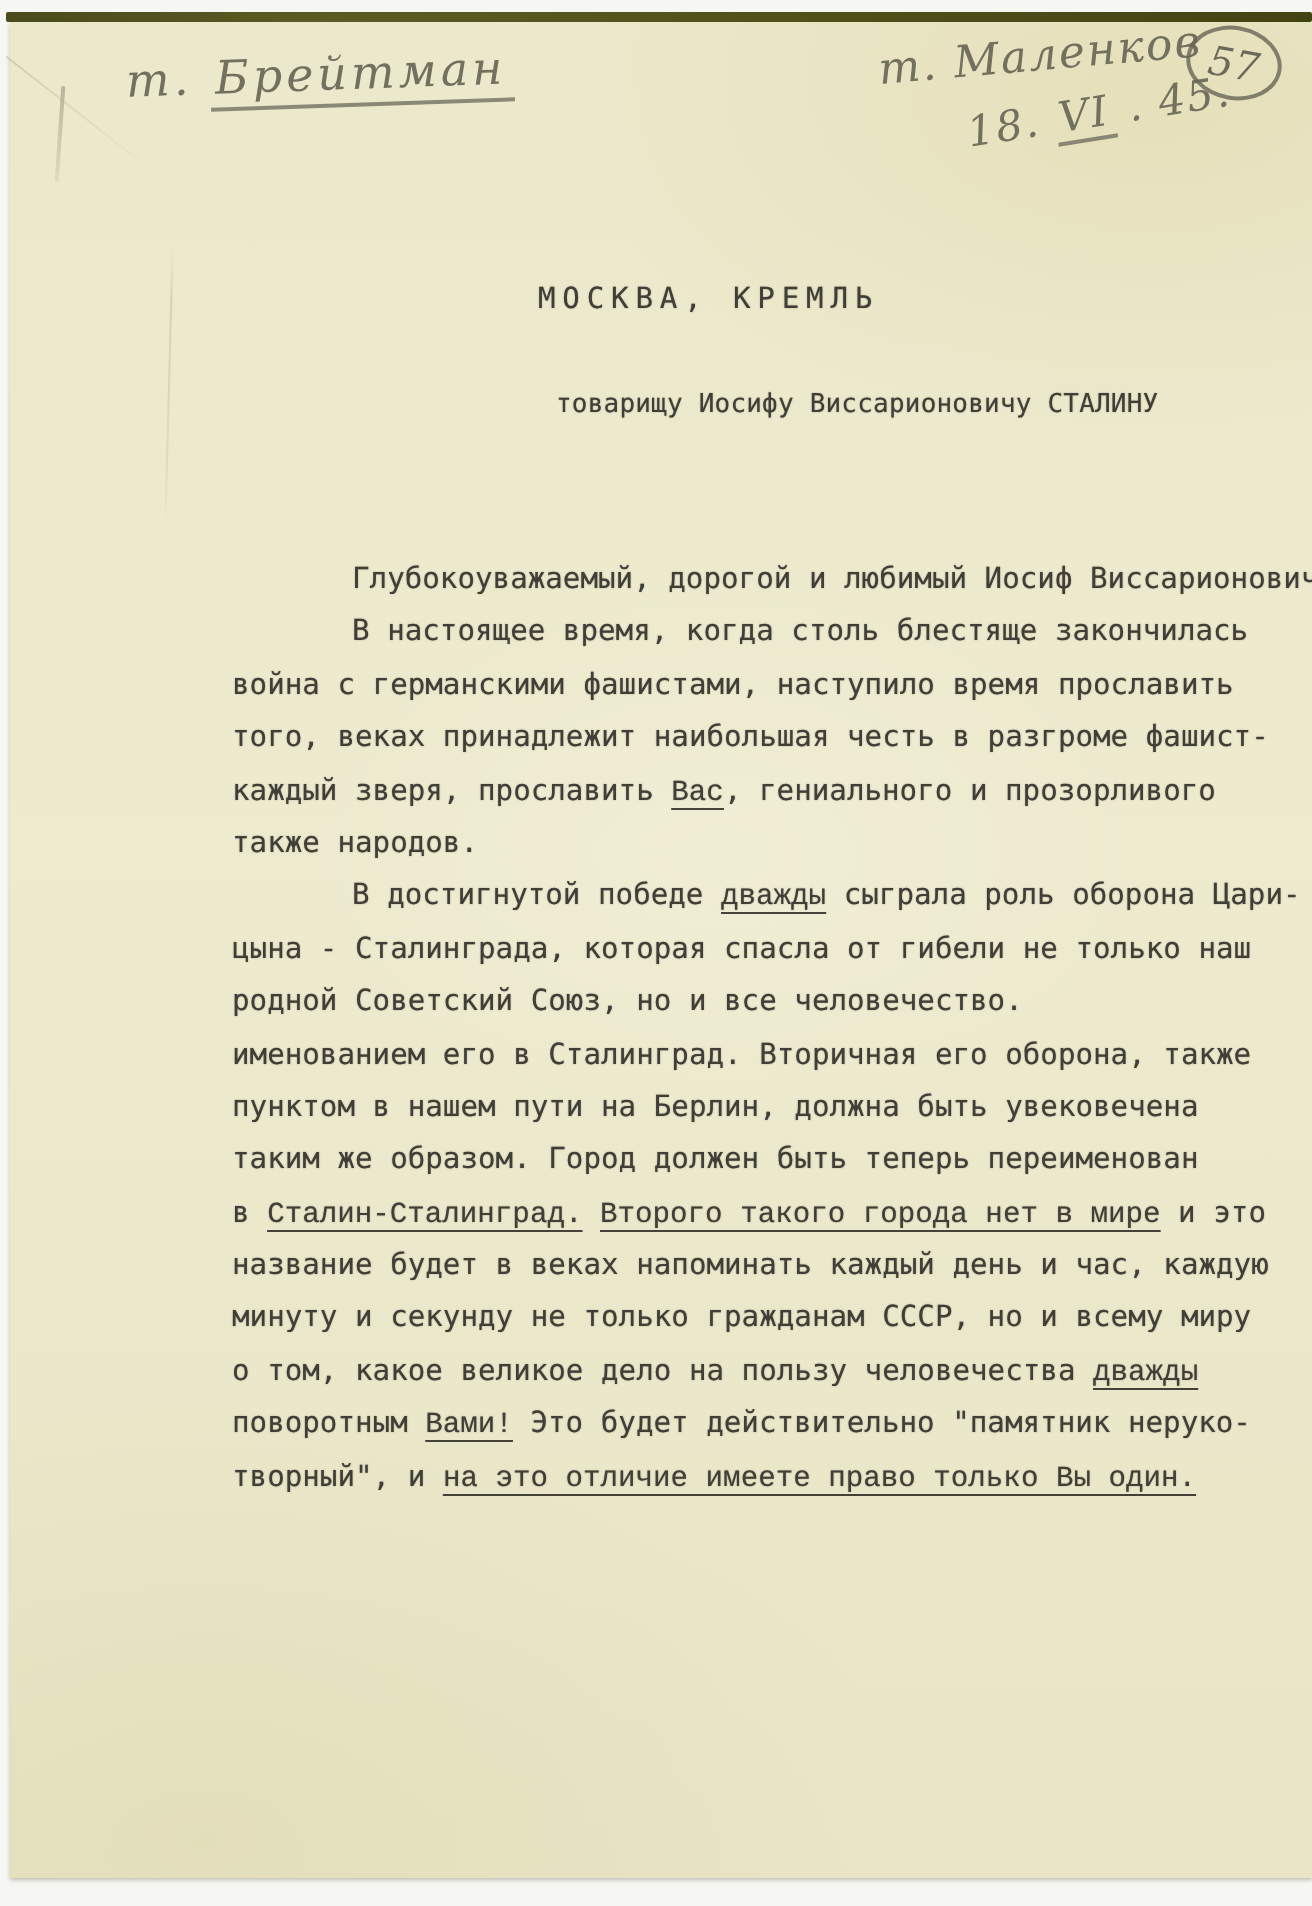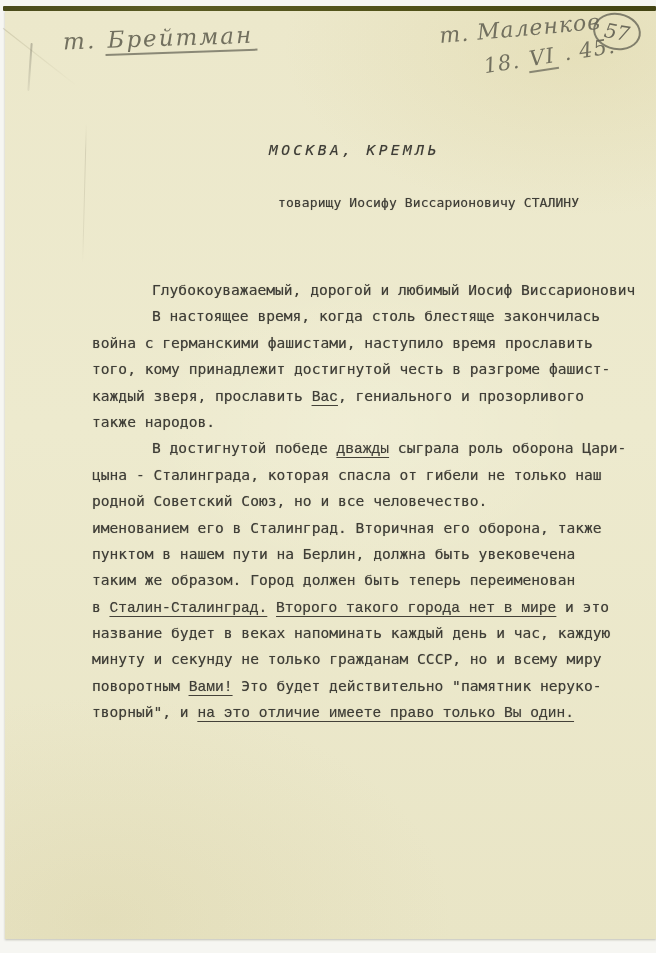"МОСКВА, КРЕМЛЬ" .hdr1 { font-style: italic -> none }
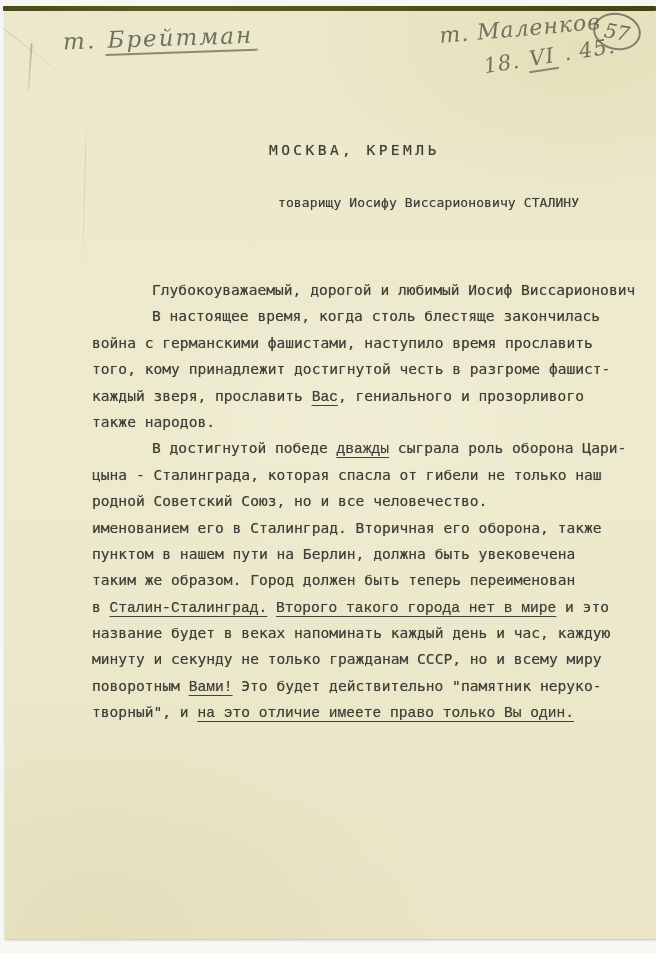"Глубокоуважаемый, дорогой и любимый" .typed-line { margin-left: none -> 24px }
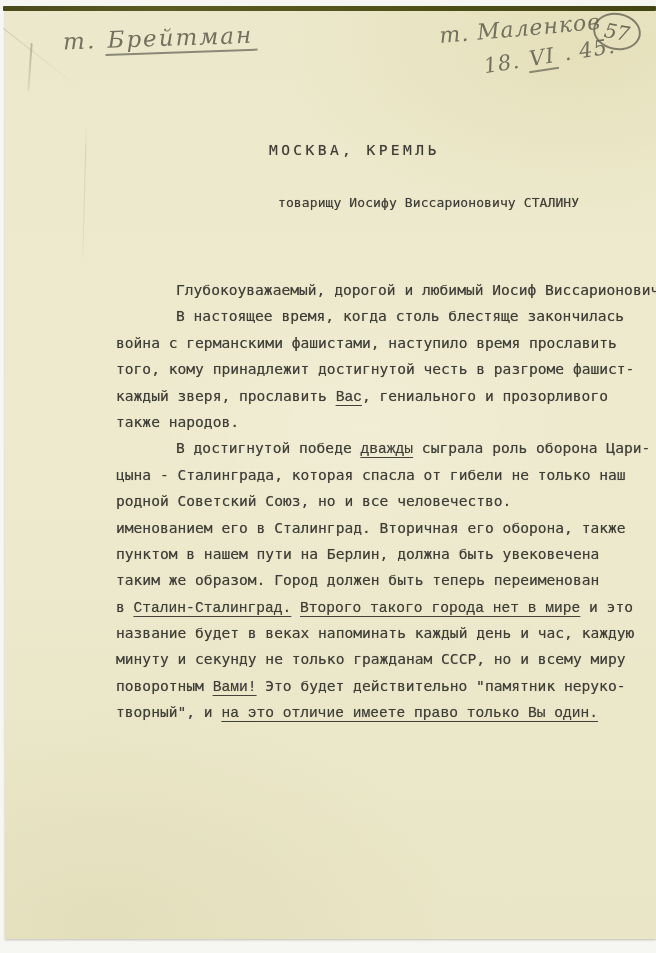"того, кому принадлежит достигнутой честь" span { text: кому принадлежит достигнутой -> веках принадлежит наибольшая }
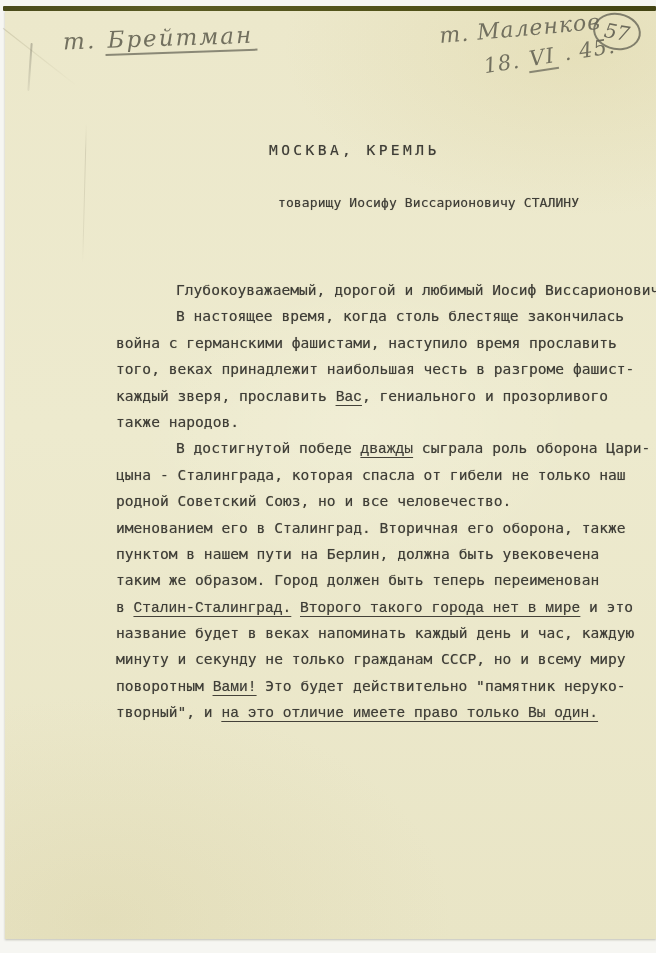"о том, какое великое дело" div.typed-line { html: none -> <div><span>о том, какое великое дело на пользу человечества </span><span>дважды</span></div> }
